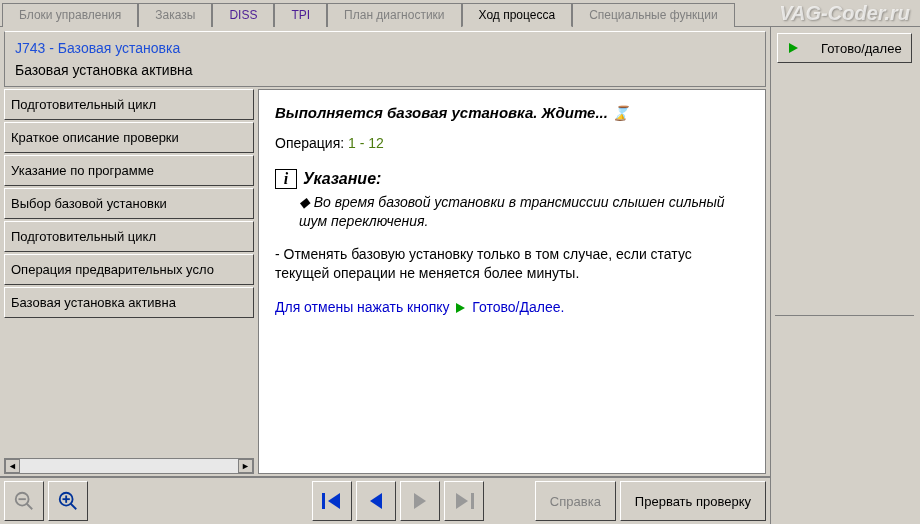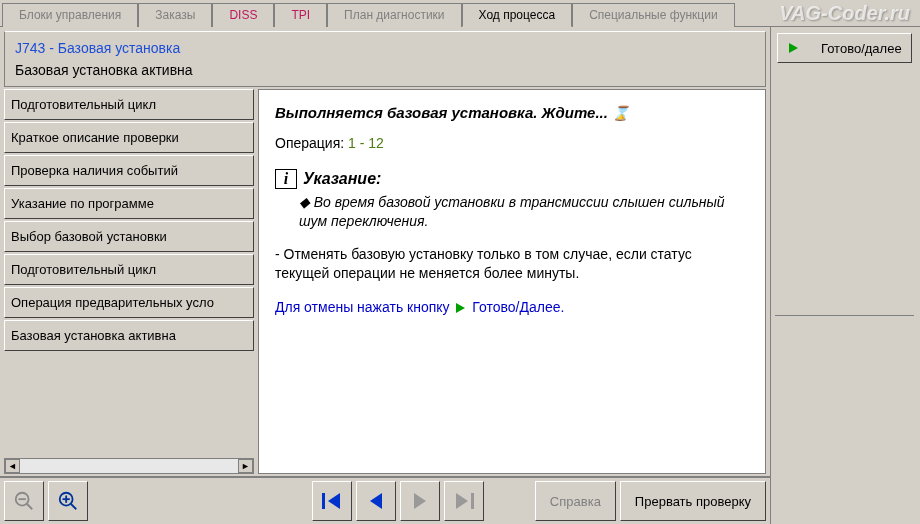"DISS" .tab.semi { color: #be185d -> #4c1d95 }
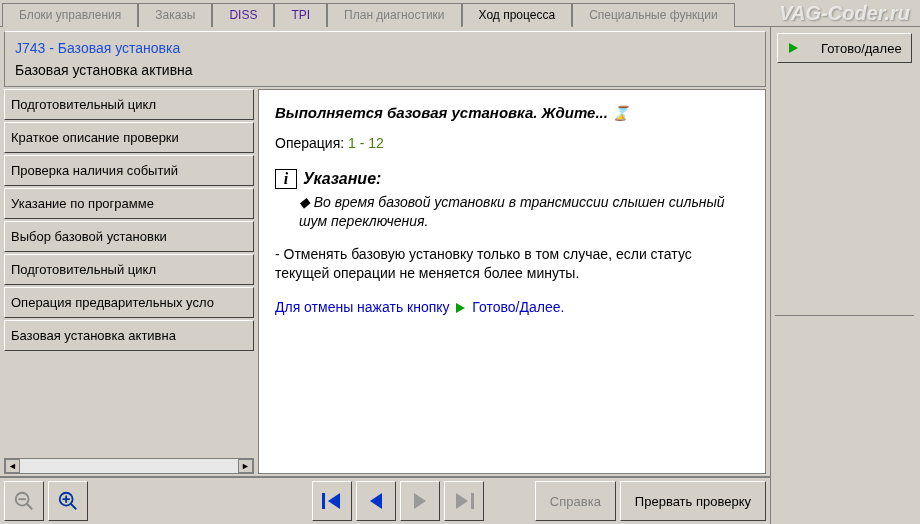"Проверка наличия событий" div.sidebar-item { html: <div>Проверка наличия событий</div> -> none }
